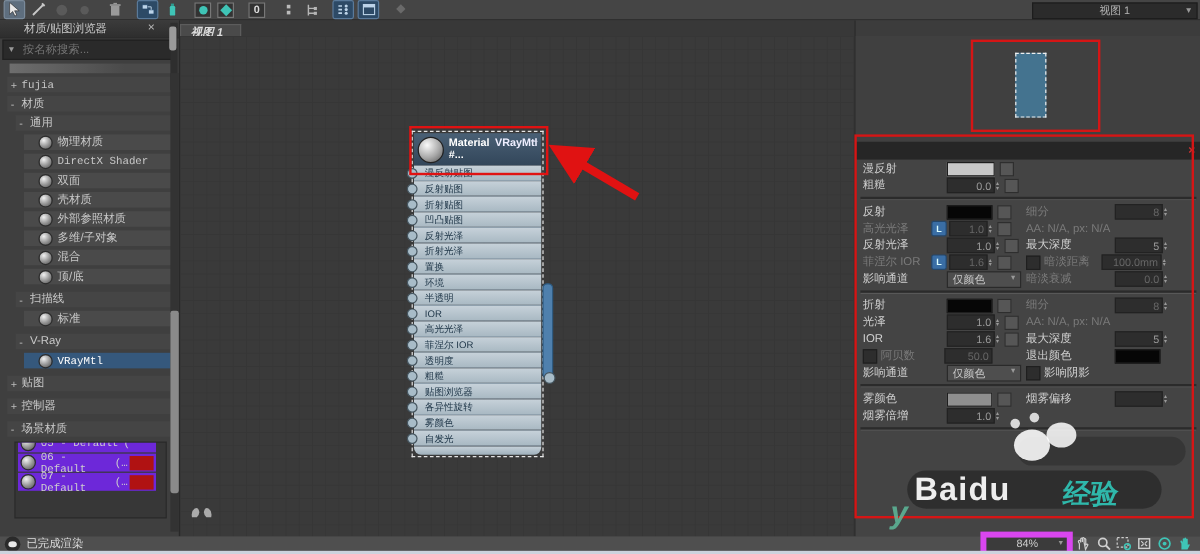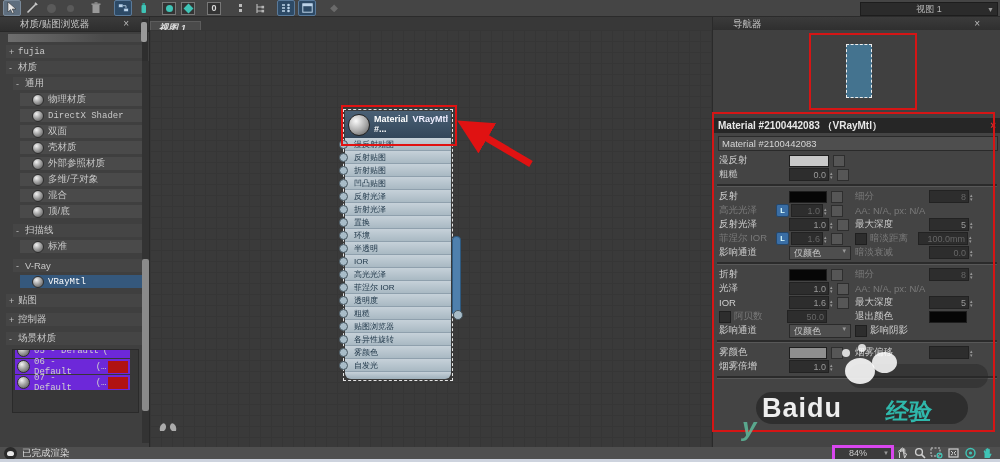"导航器" div.phead { html: <div> <span>导航器</span> <span></span> </div> -> none }
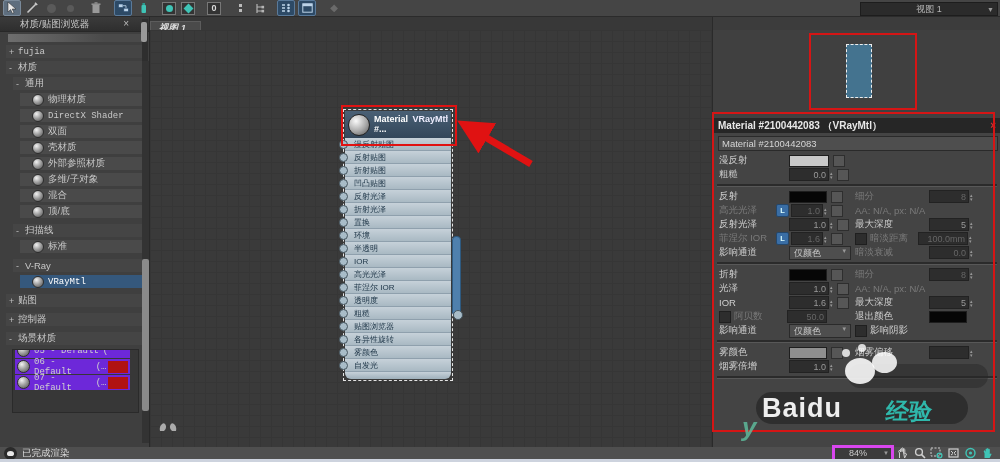"按名称搜索..." div { html: none -> <div> <span></span> <input> </div> }
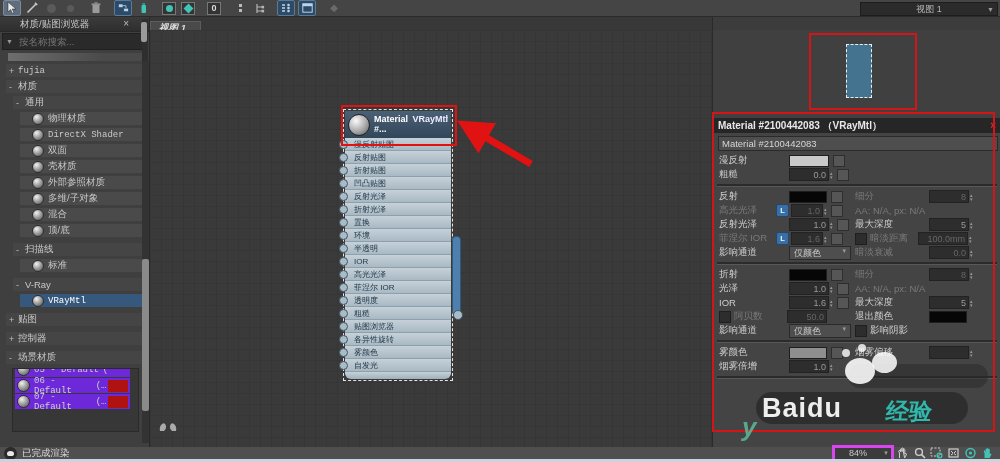"Material #2100442083 （VRayMtl）" span { html: <span>Material #2100442083 （VRayMtl）</span> -> none }
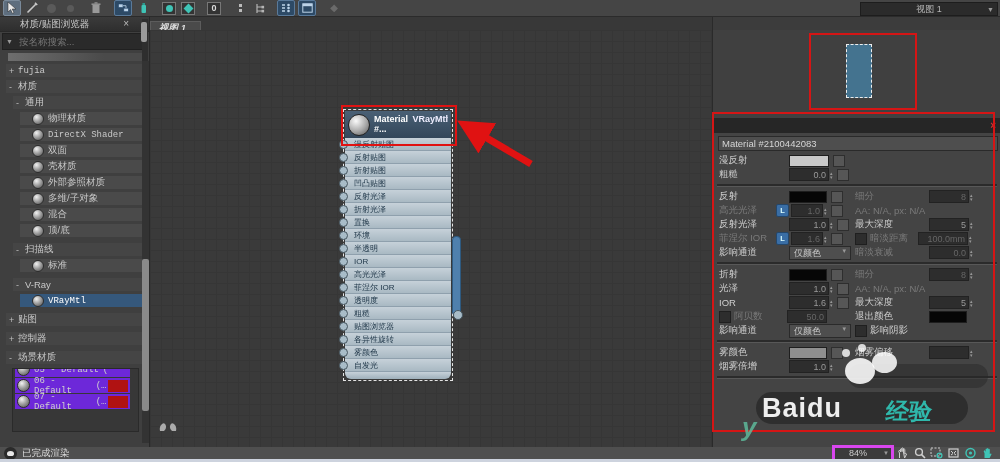"Material #2100442083" input { html: <input> -> none }
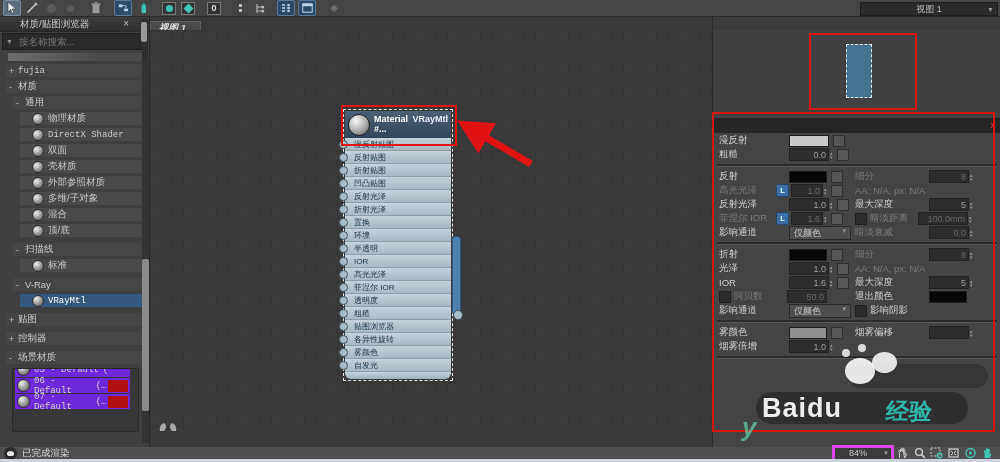"84%" #zoombox { border: 3px solid #d946ef -> 5px solid #d946ef; padding-left: none -> 11px }
